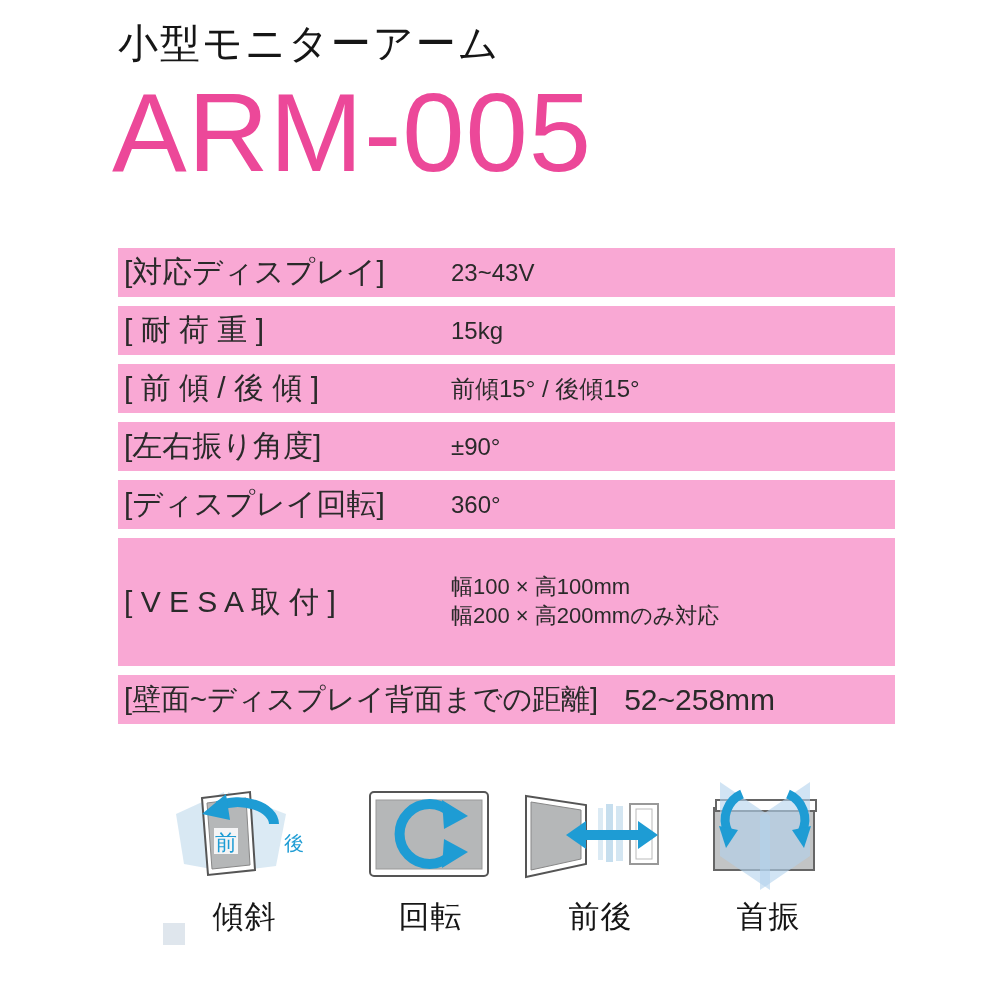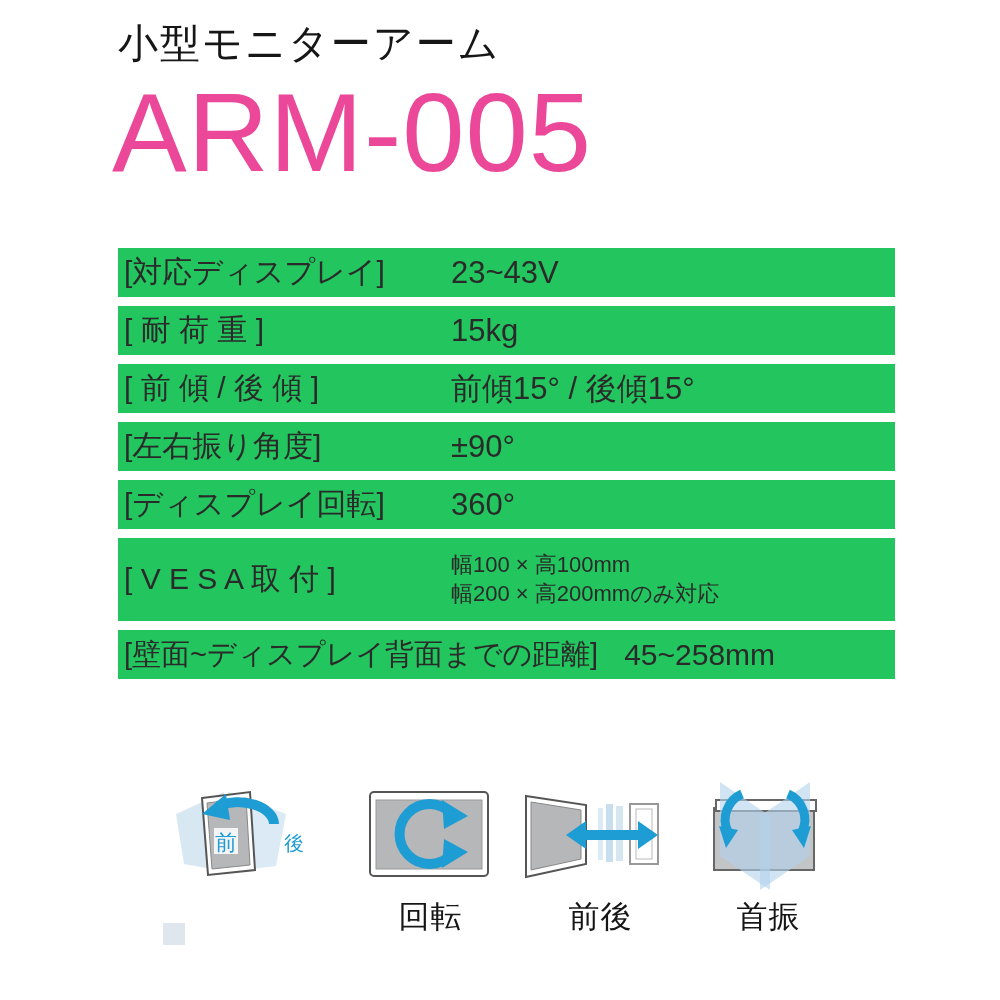"[対応ディスプレイ]" .spec-row { background: #22c55e -> #f9a8d4 }
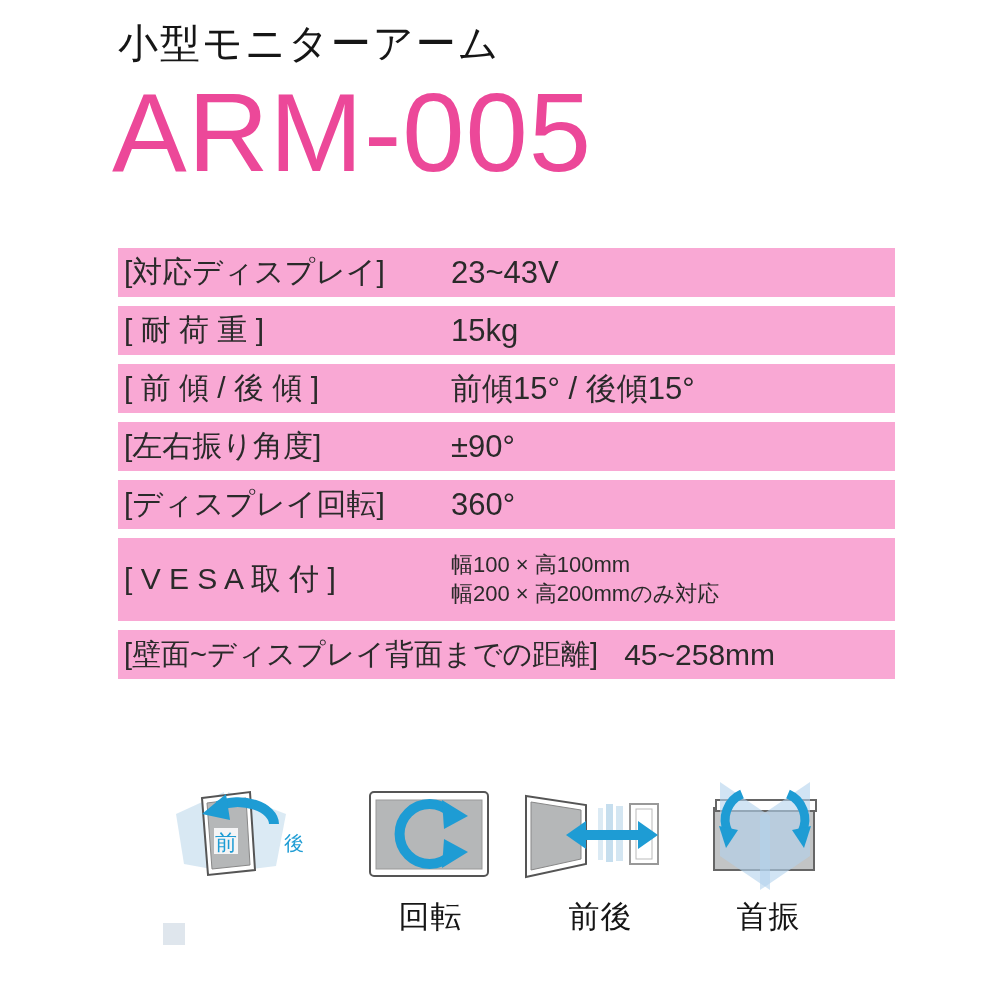"23~43V" .spec-value { font-size: 31px -> 24px }
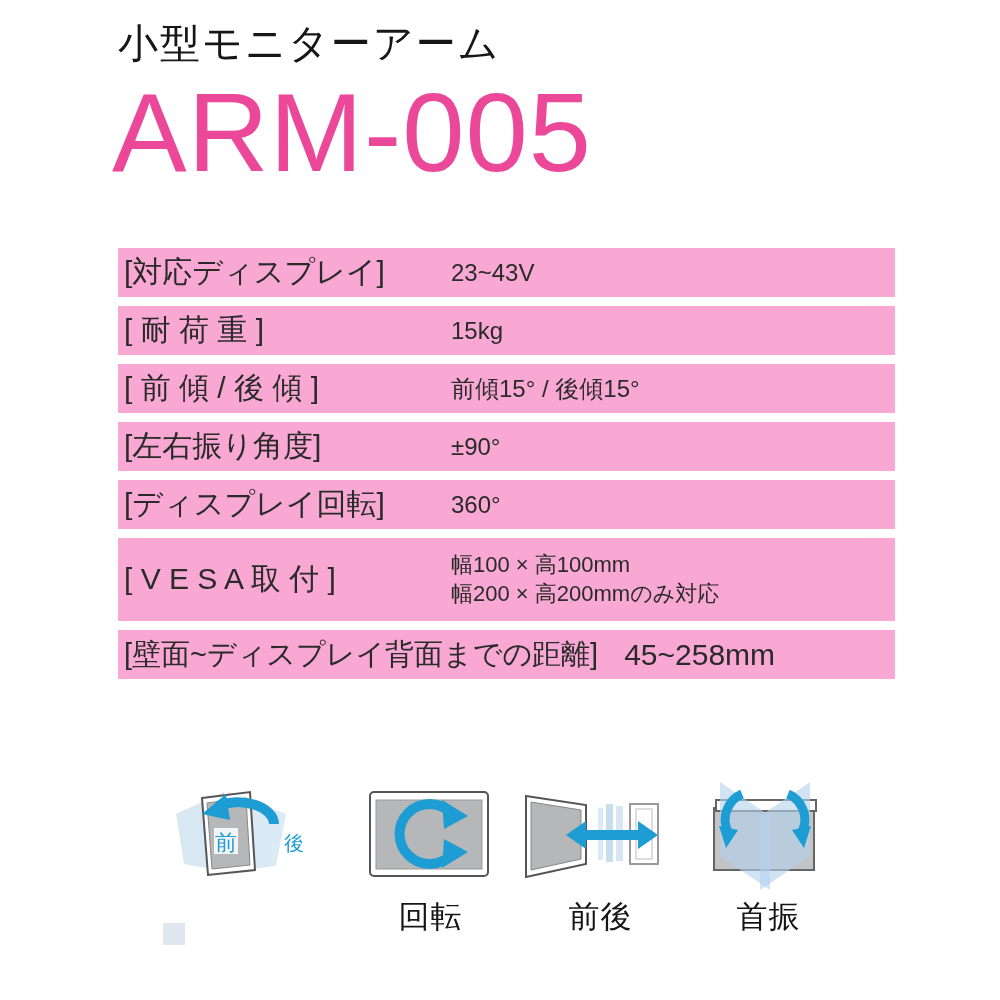"[ V E S A" .row-vesa { height: 83px -> 128px }
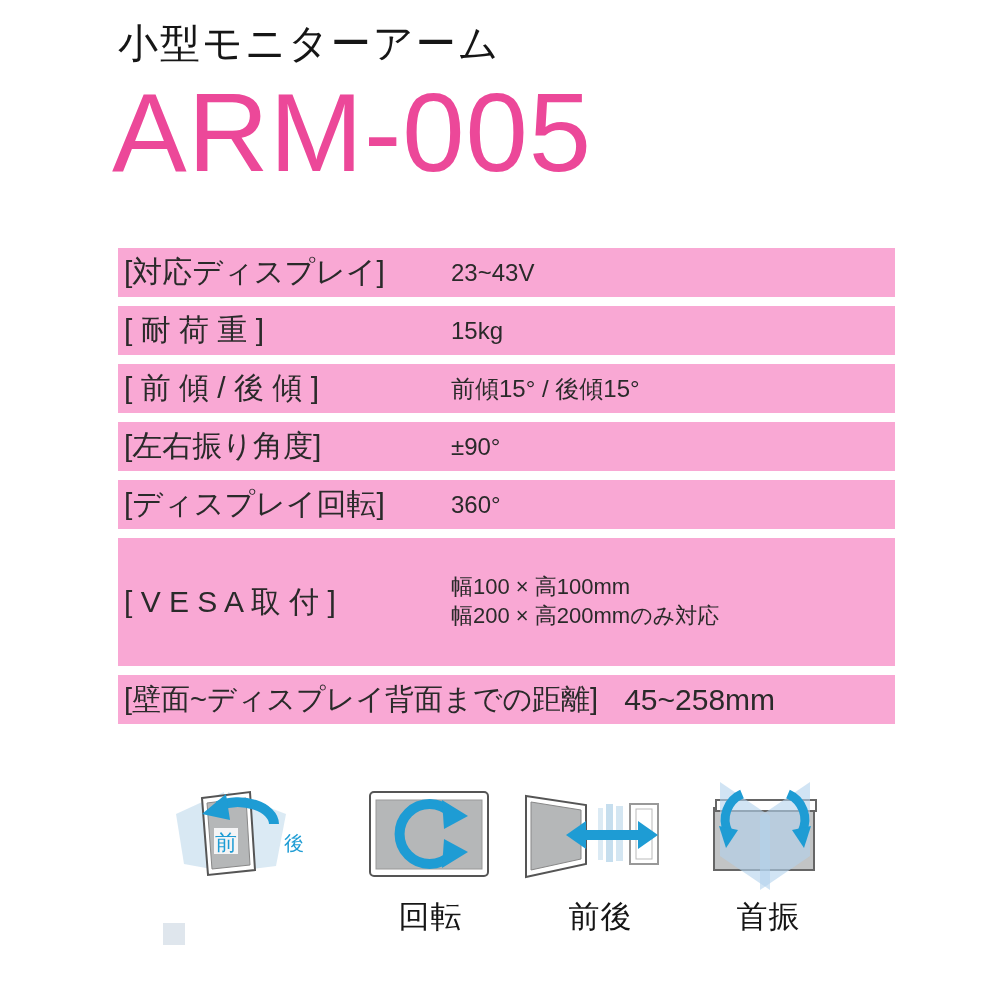"45~258mm" span.spec-value { text: 45 -> 52 }
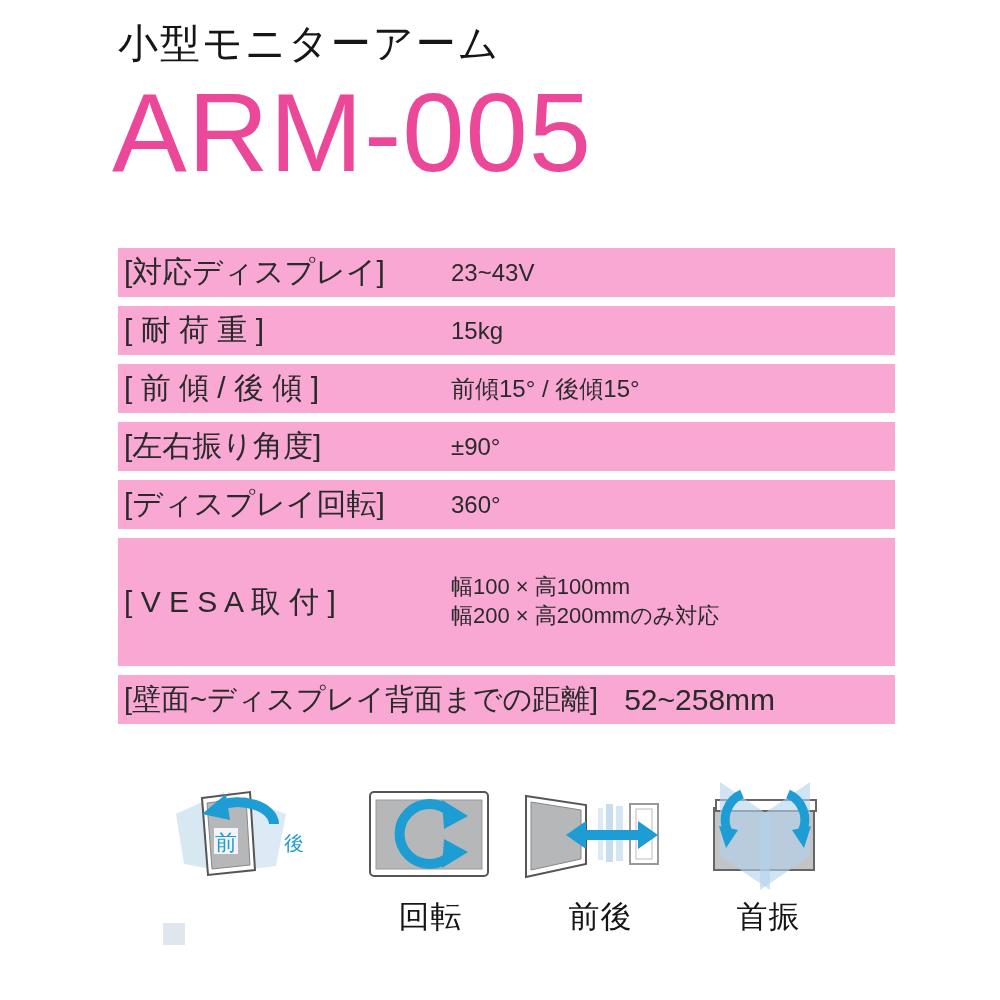"傾斜" div.feature-label { html: none -> <div>傾斜</div> }
